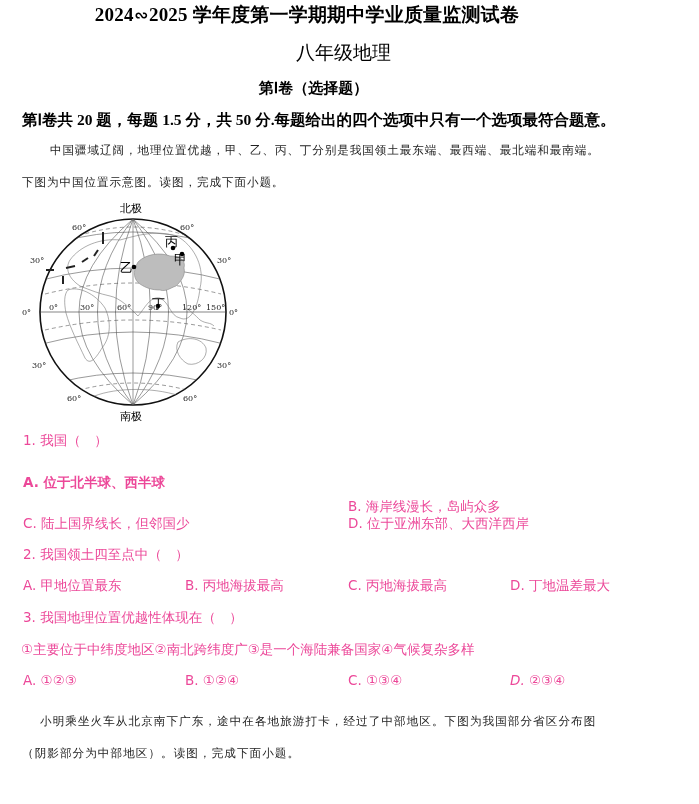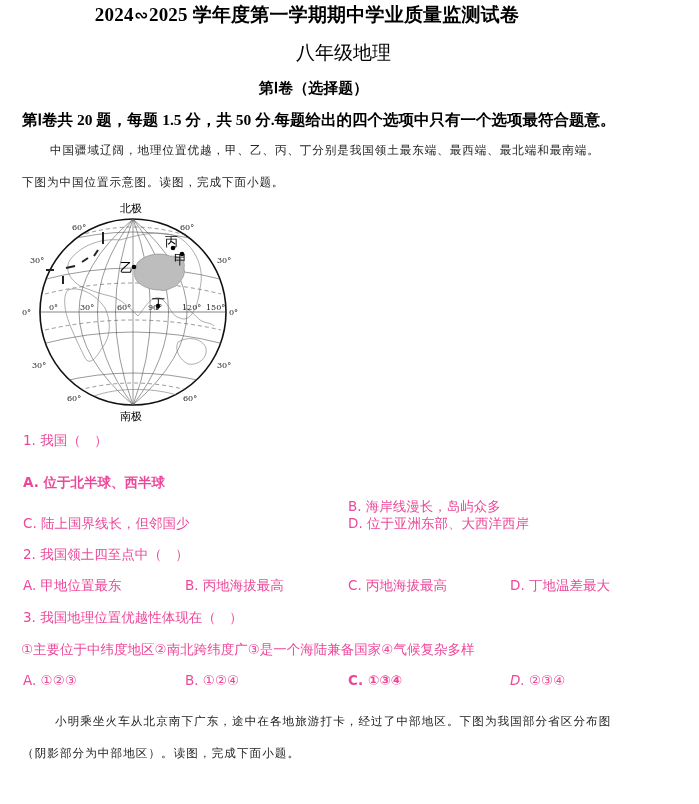"C. ①③④" div.abs { font-weight: bold -> none }
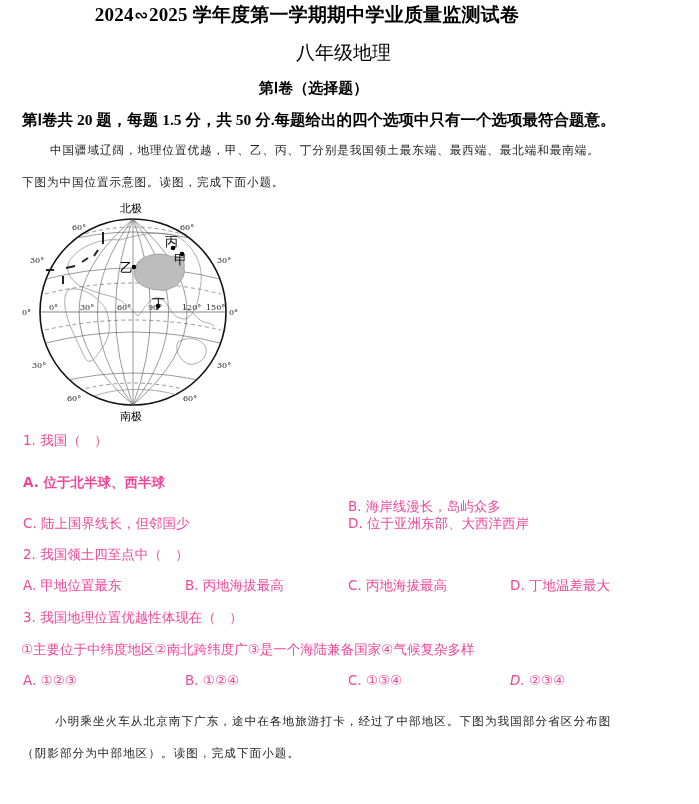"小明乘坐火车从北京南下广东，途中在各地旅游打卡，经过了中部地区。下图为我国部分省" div.abs { left: 55px -> 40px }
